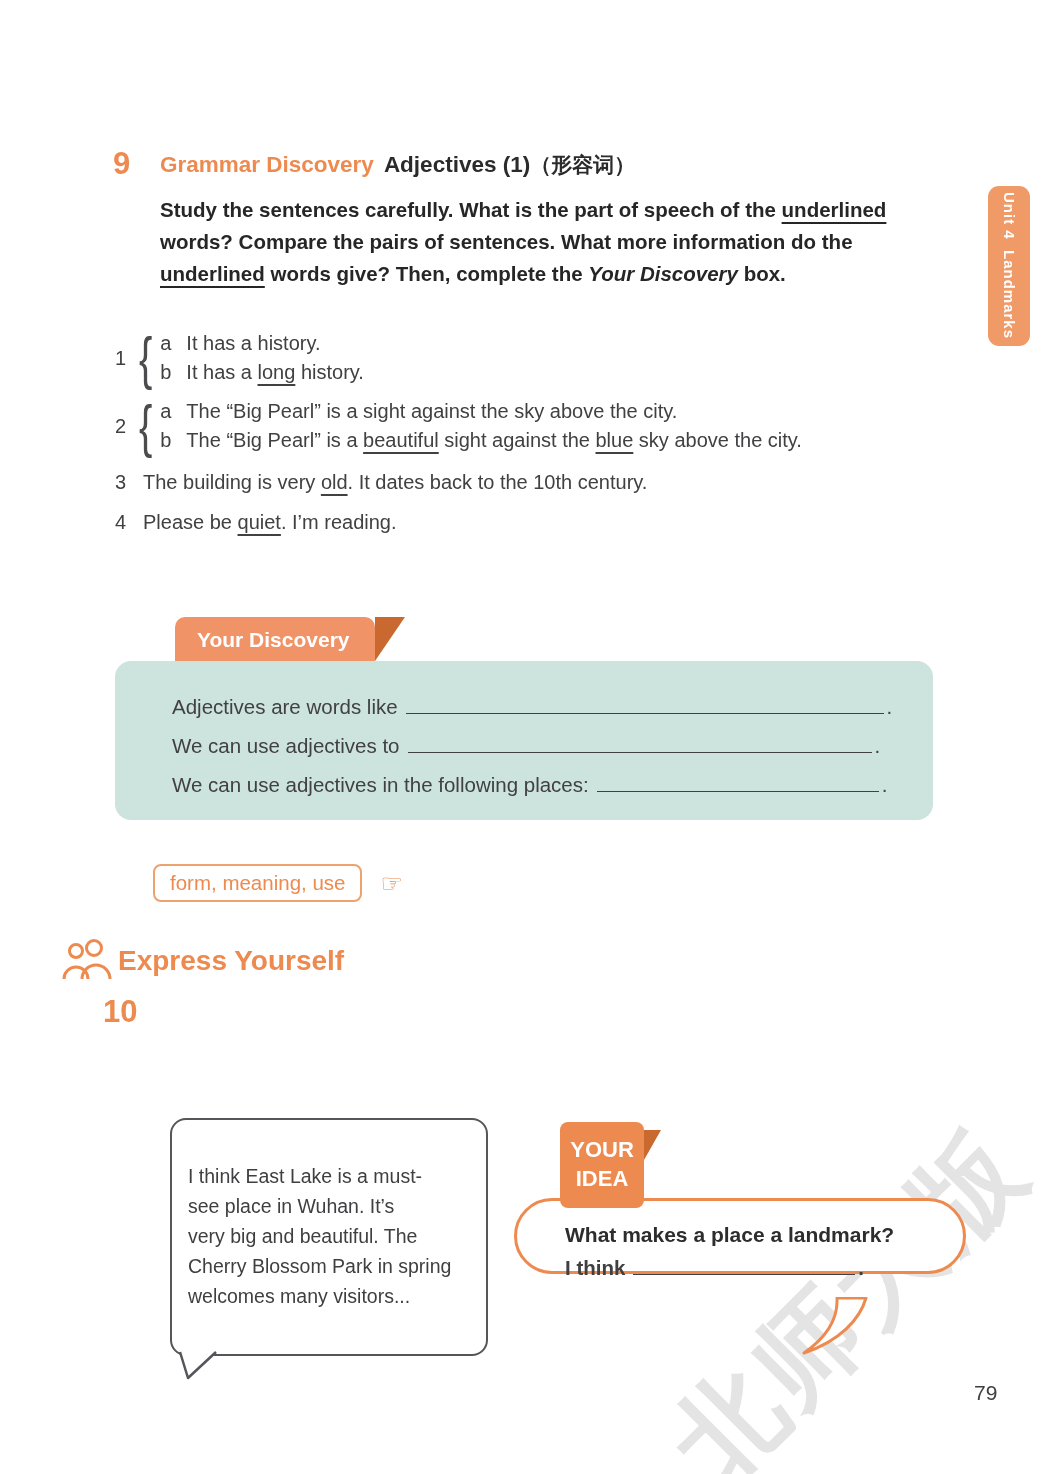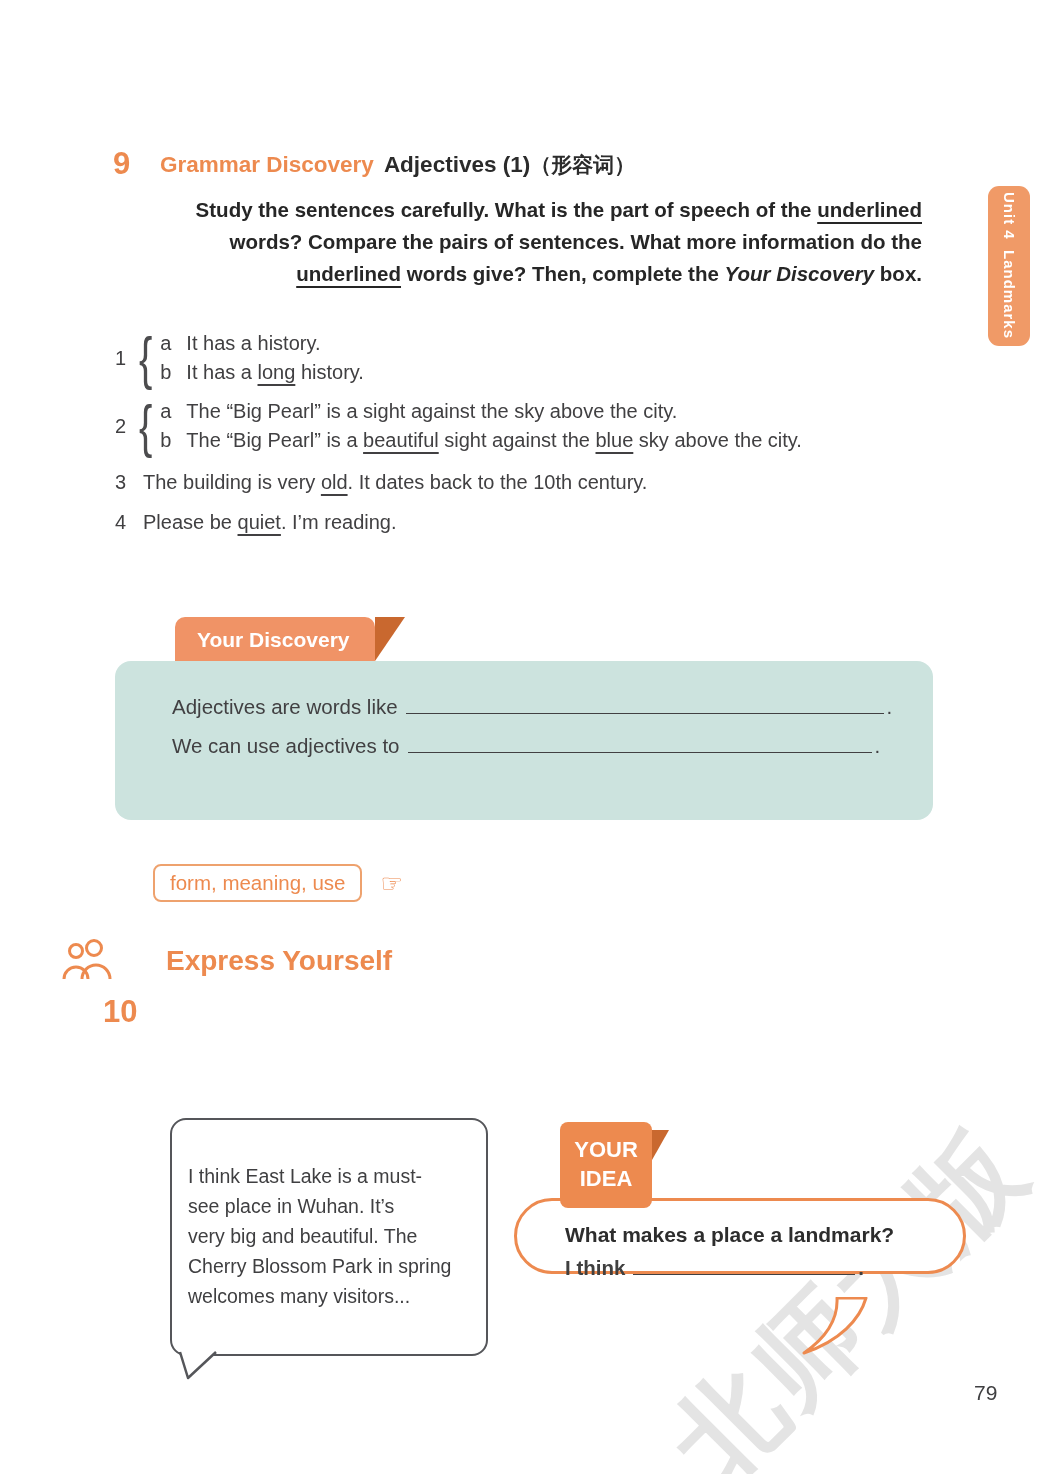"Study the sentences carefully. What" #instr { text-align: right -> none }
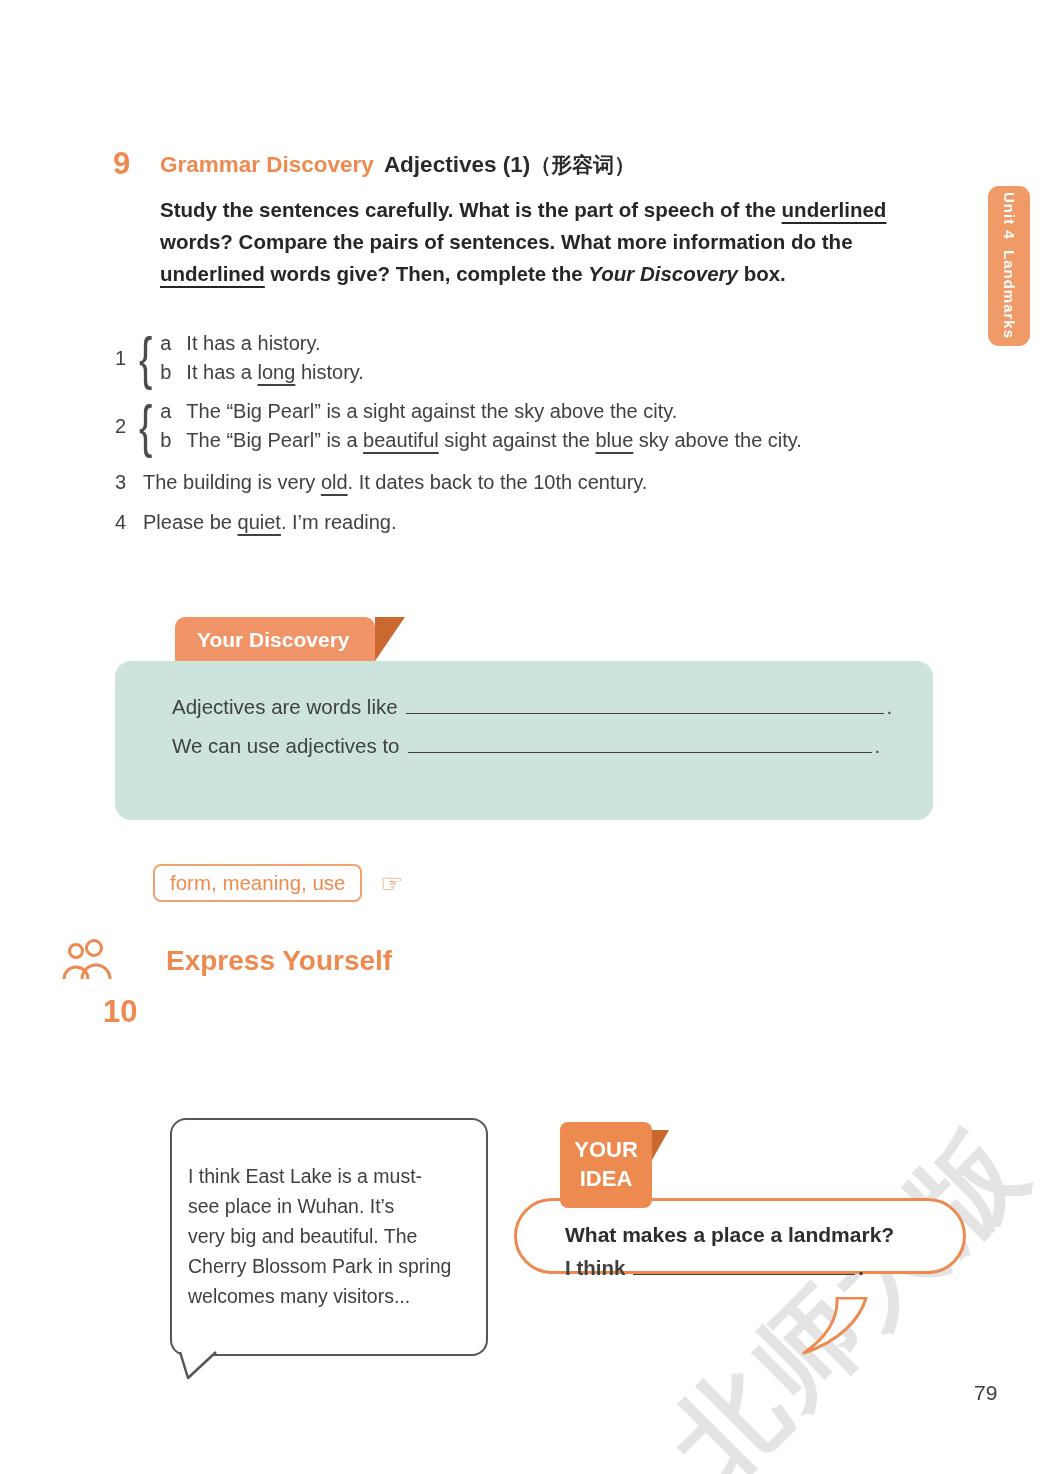"We can use adjectives in" div.disc-line { html: none -> <div><span>We can use adjectives in the following places:</span><span></span><span>.</span></div> }
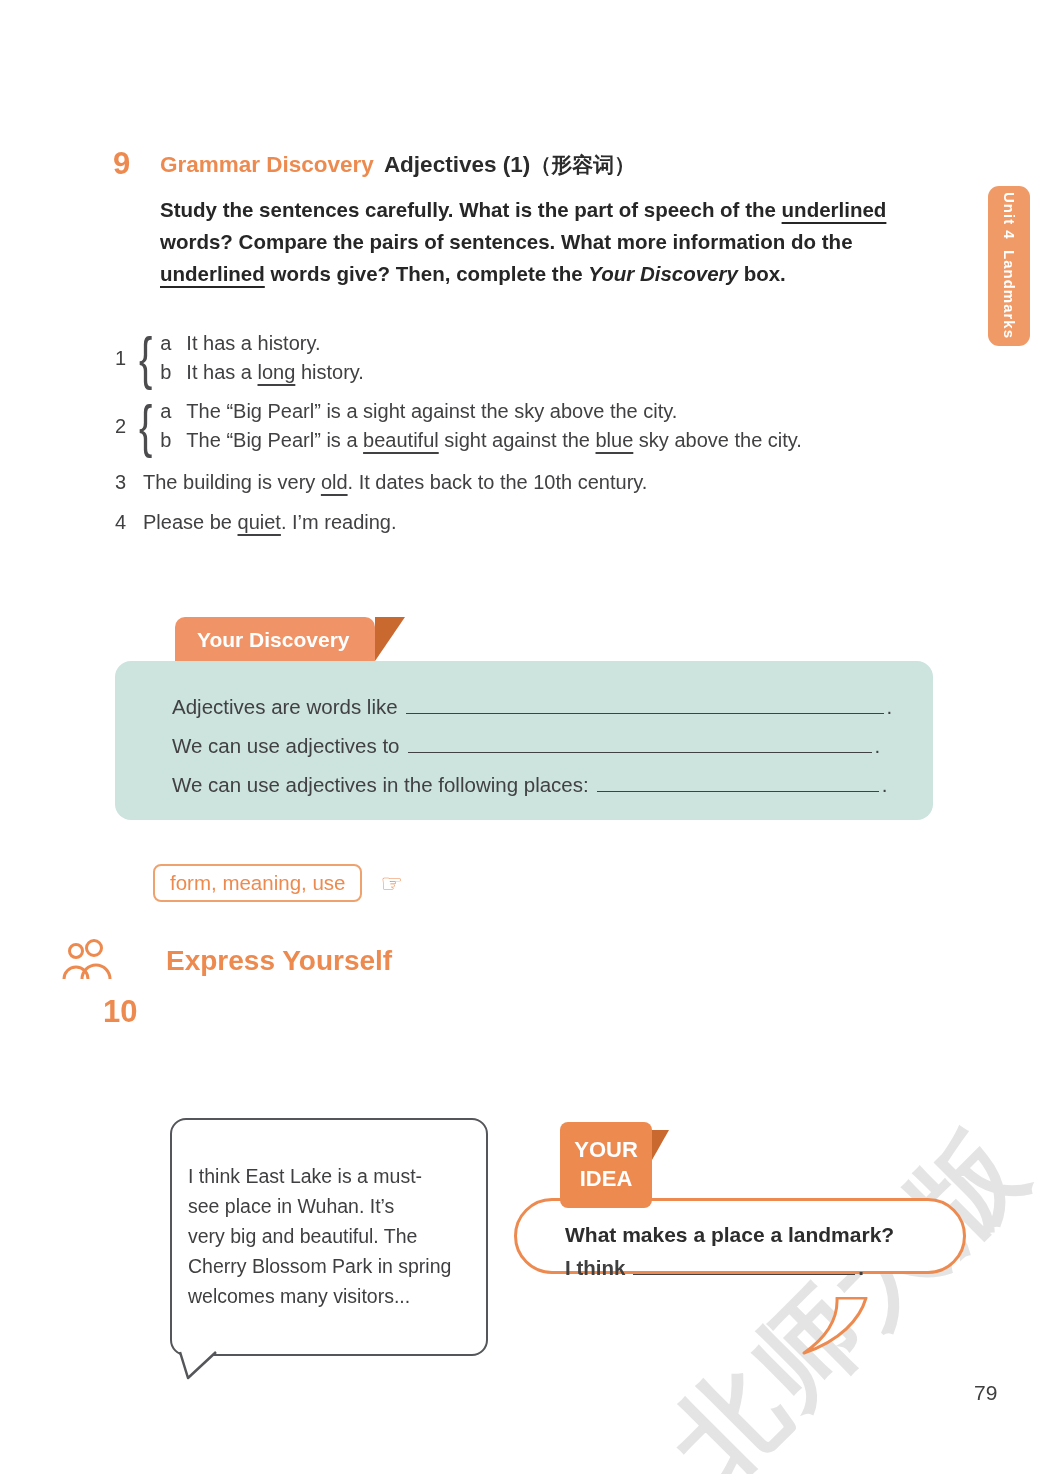"Express Yourself" #express { gap: 48px -> none }
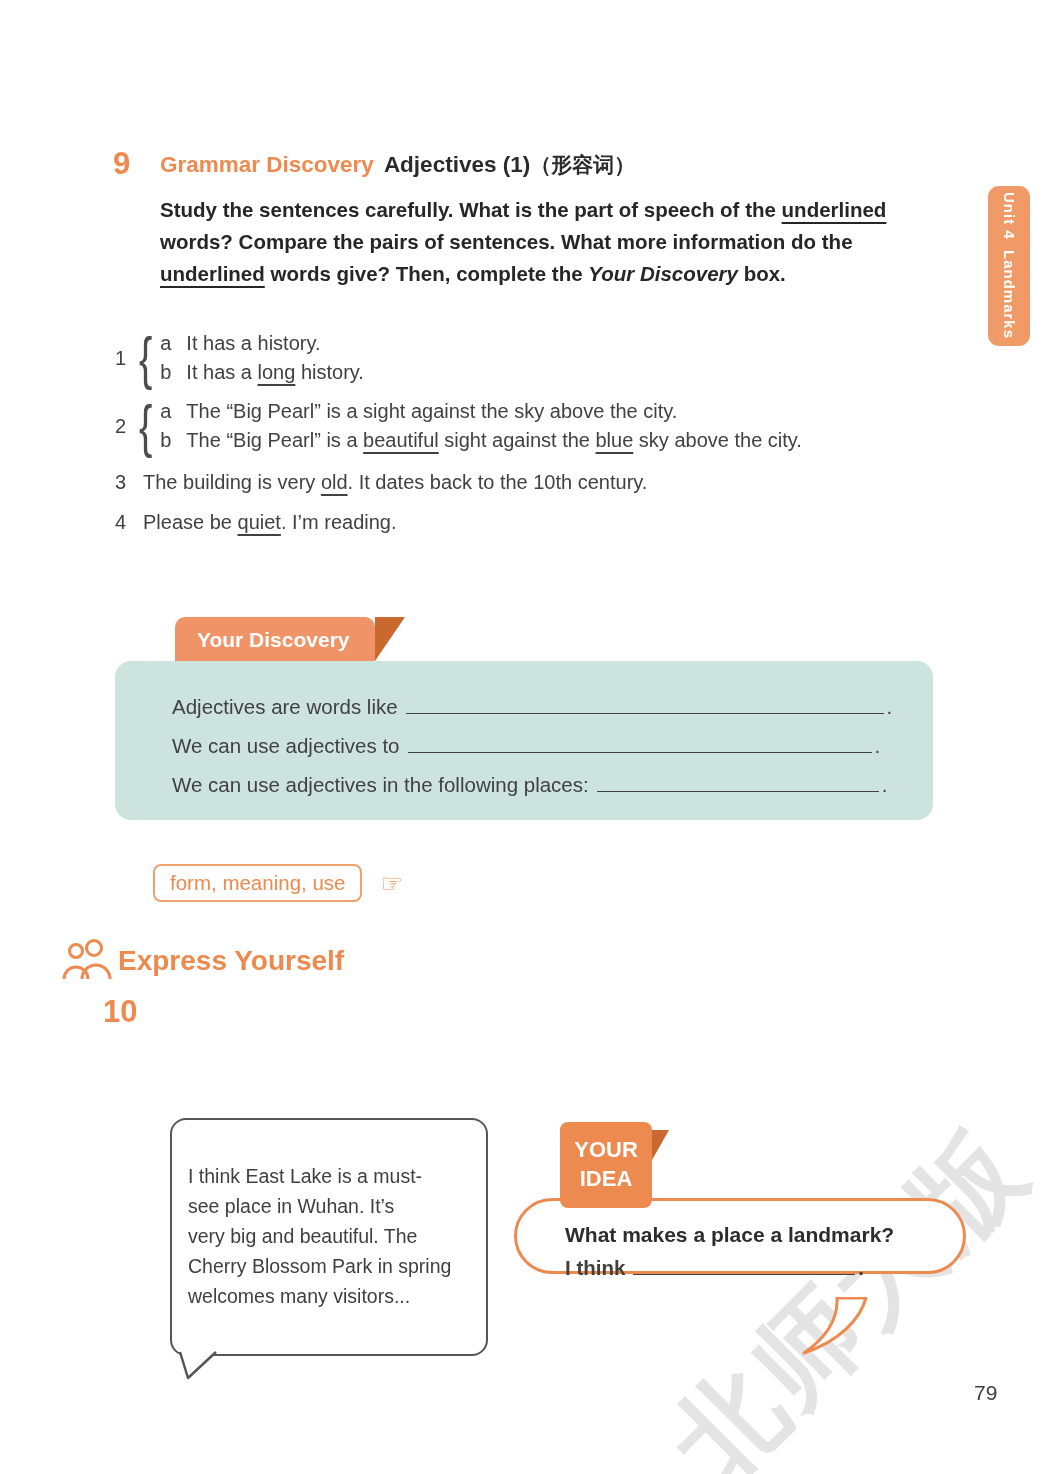"YOUR" #idea-tag { width: 92px -> 84px }
